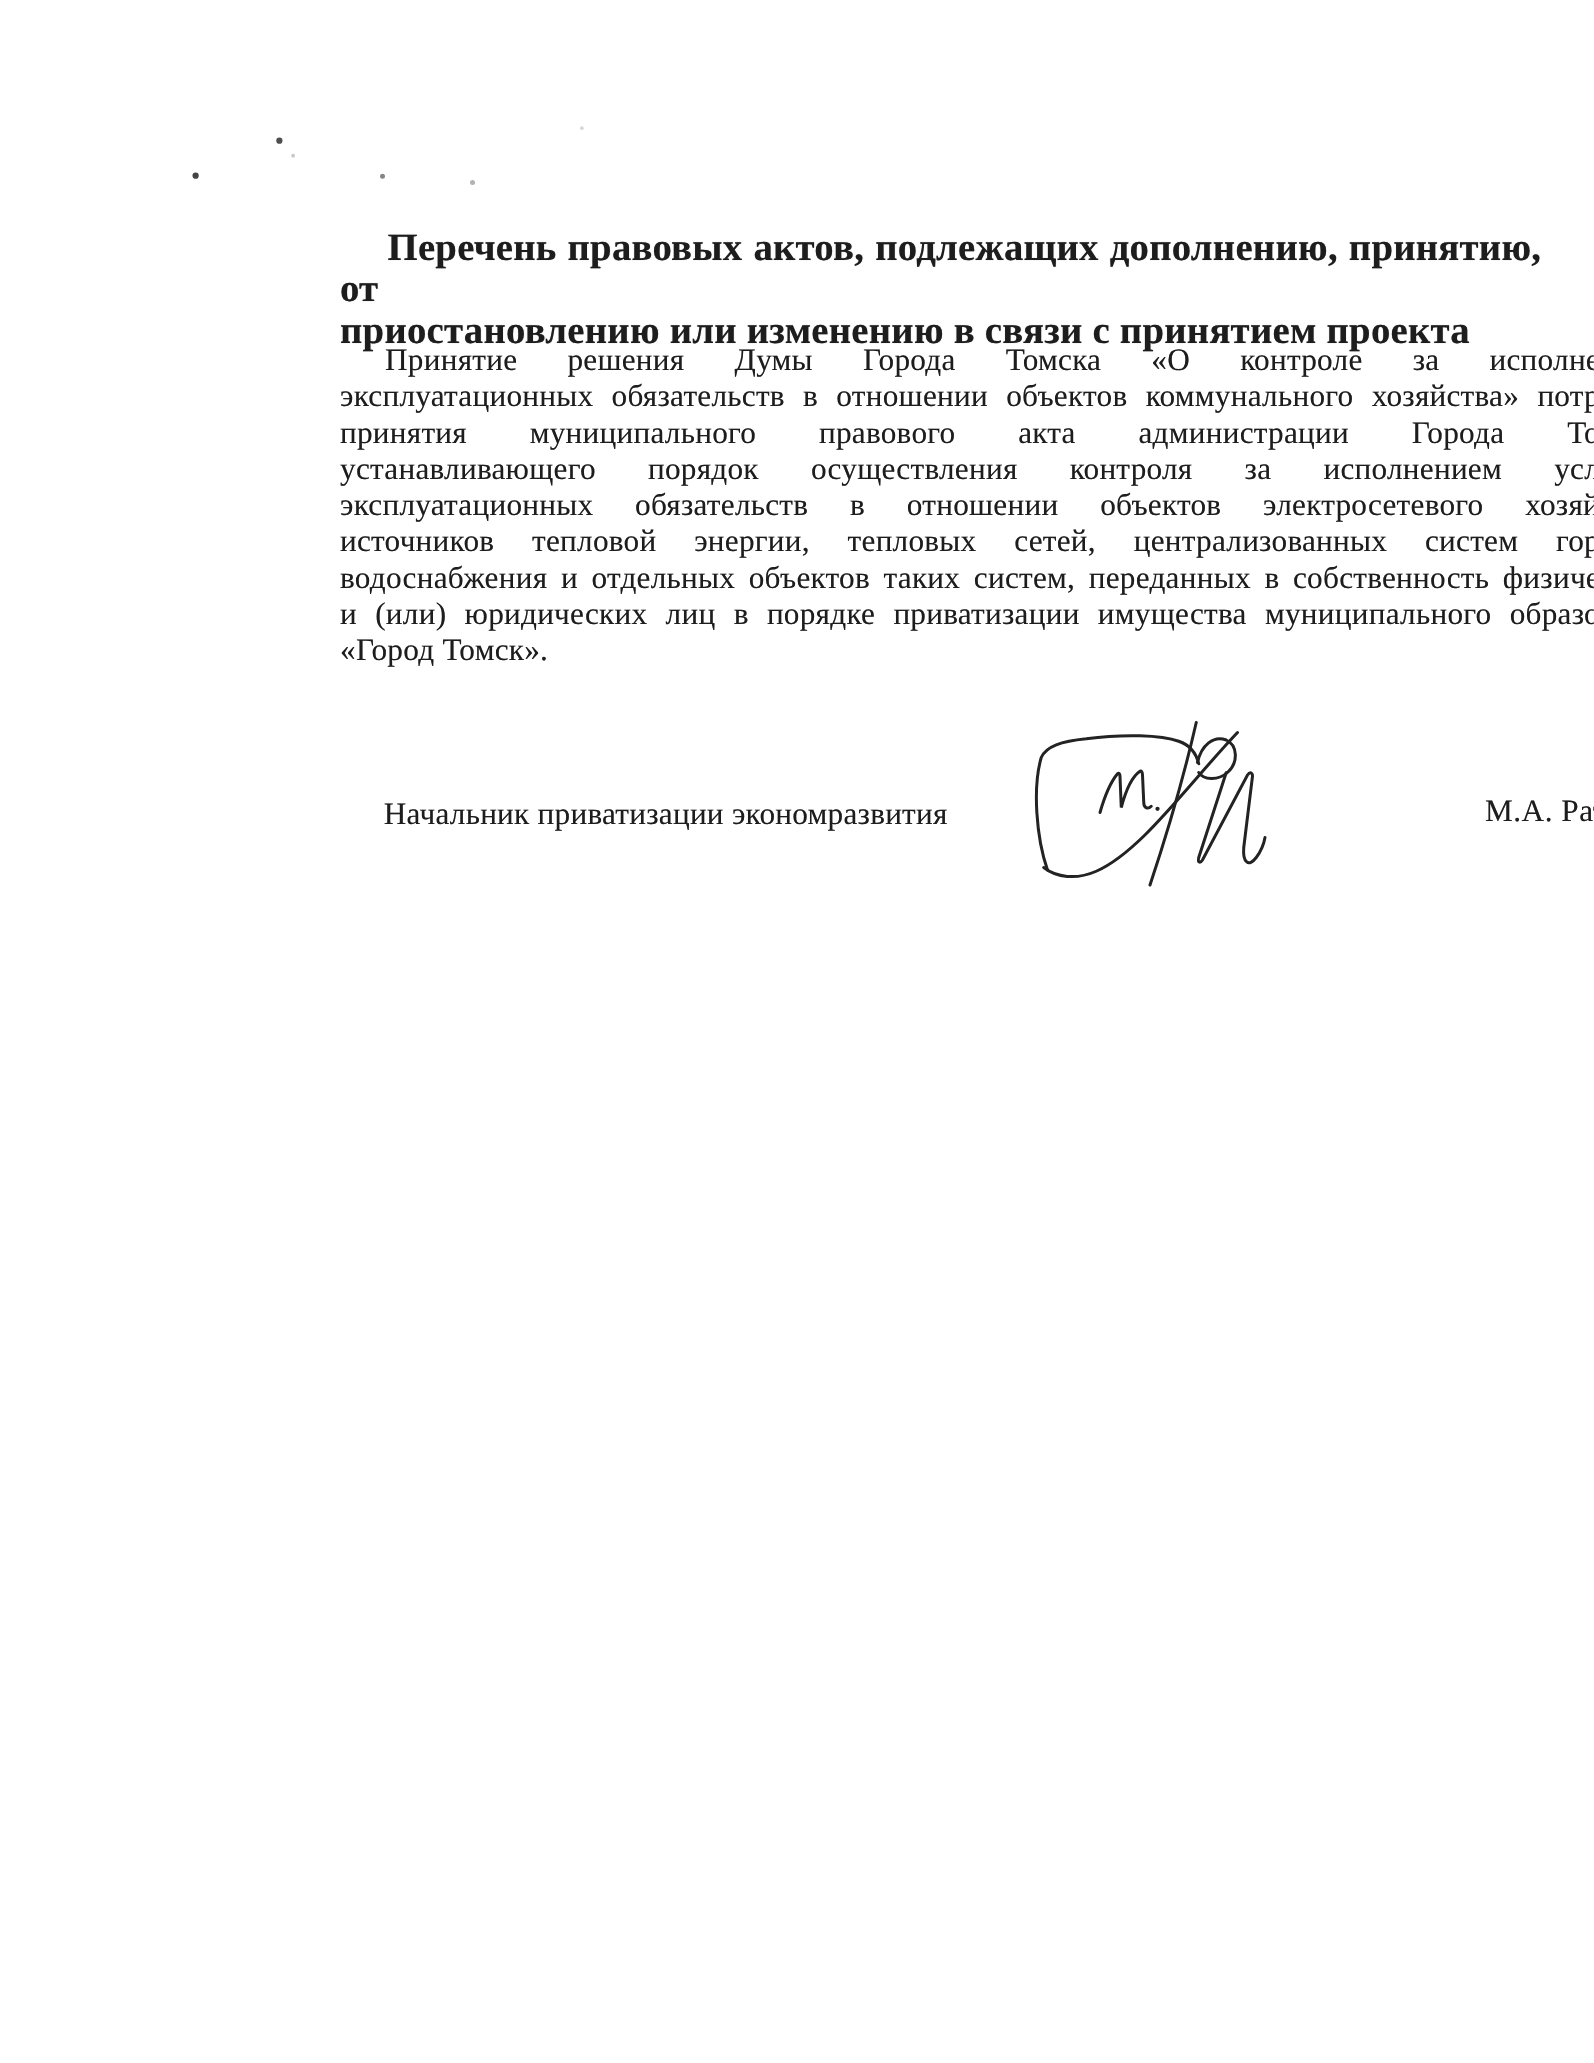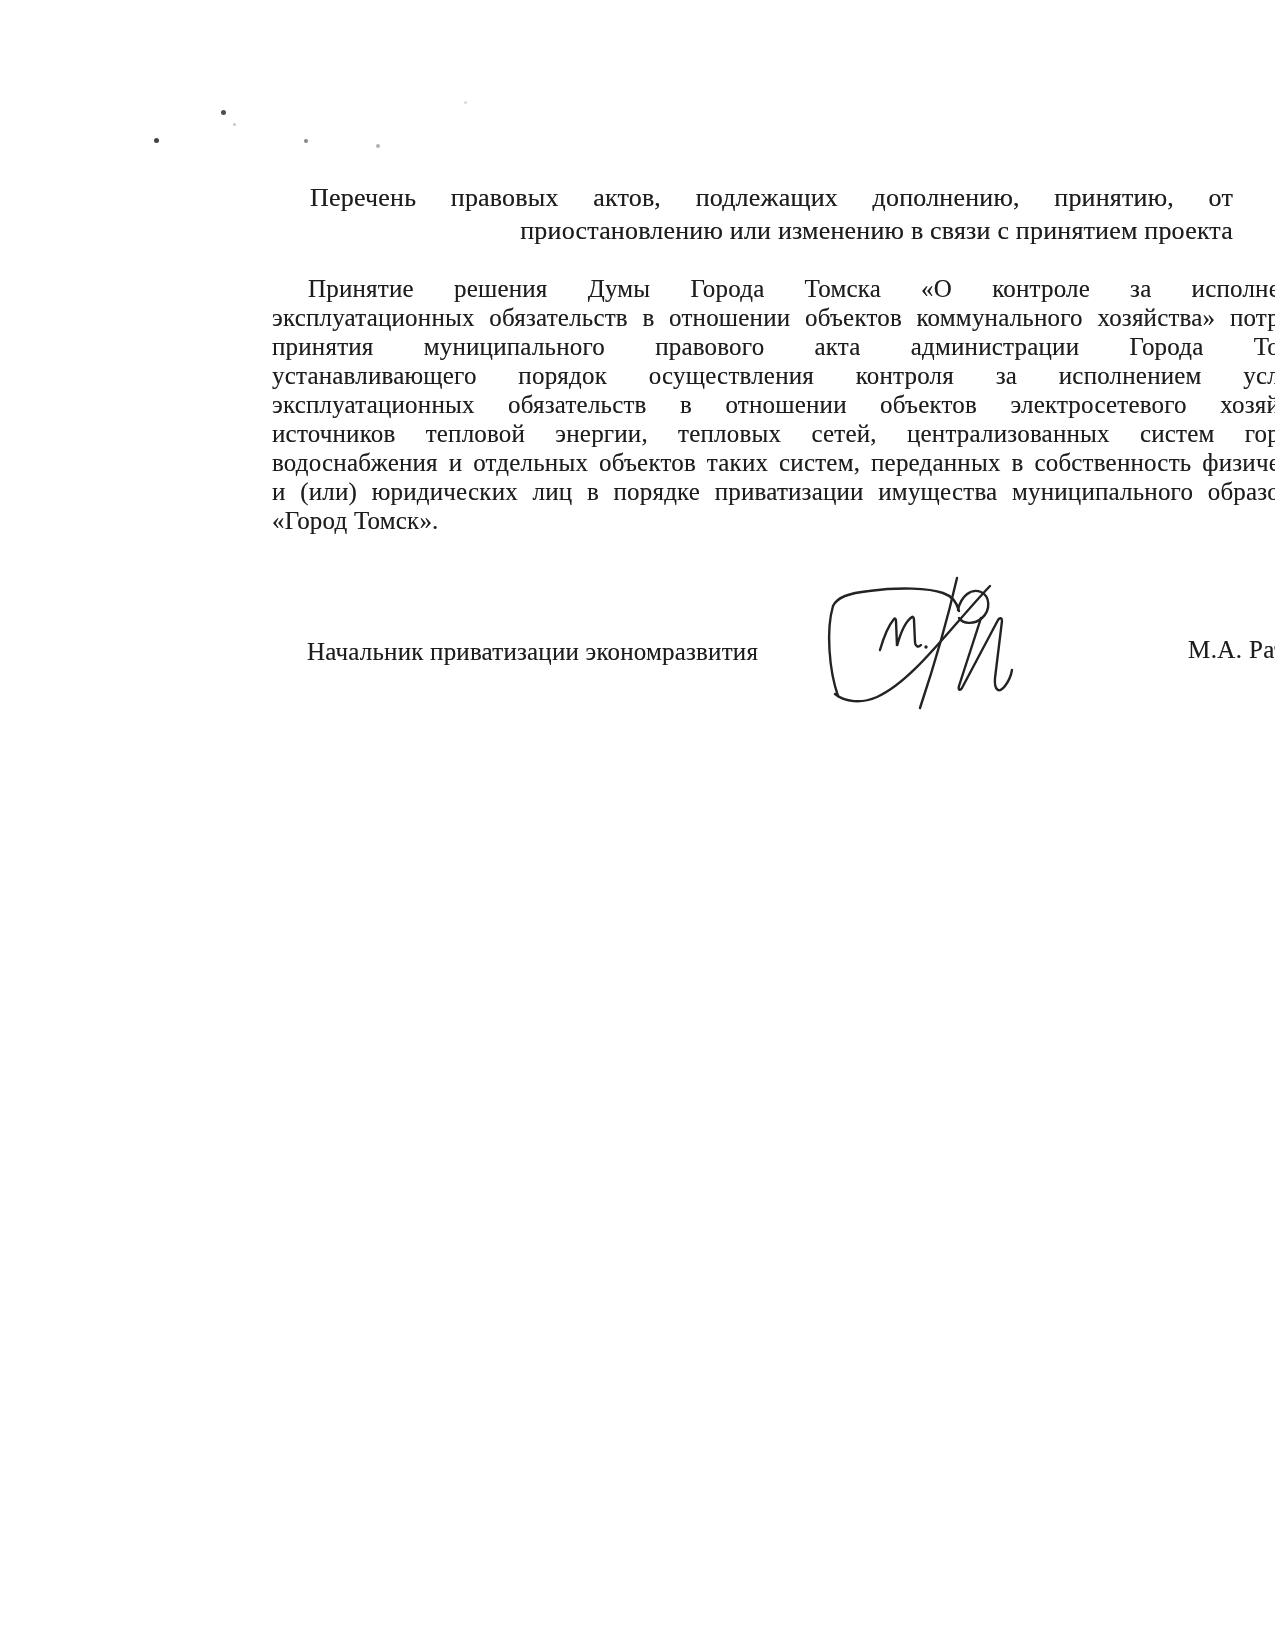"Перечень правовых актов, подлежащих" .doc-title { font-size: 26px -> 31px; font-weight: normal -> bold }
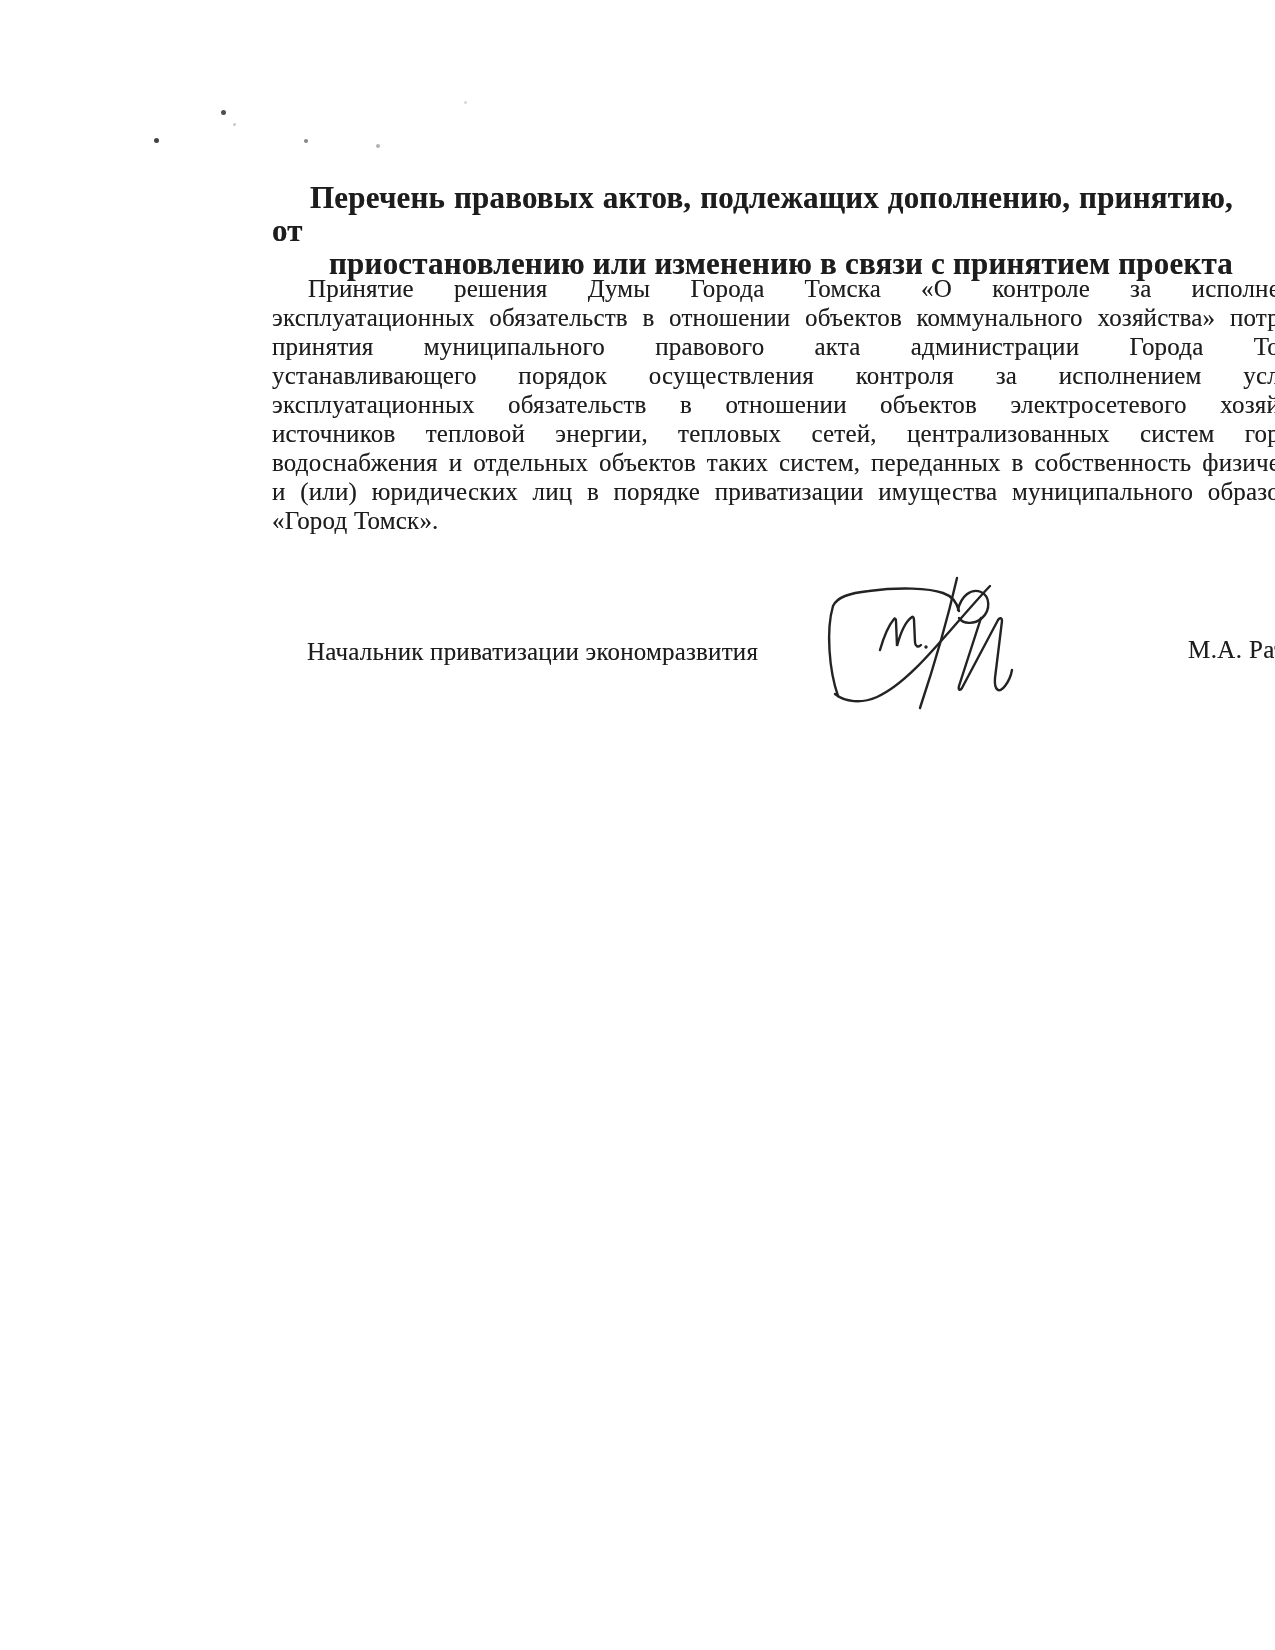"приостановлению или изменению в связи" .doc-title .t-line2 { text-align: right -> left }
